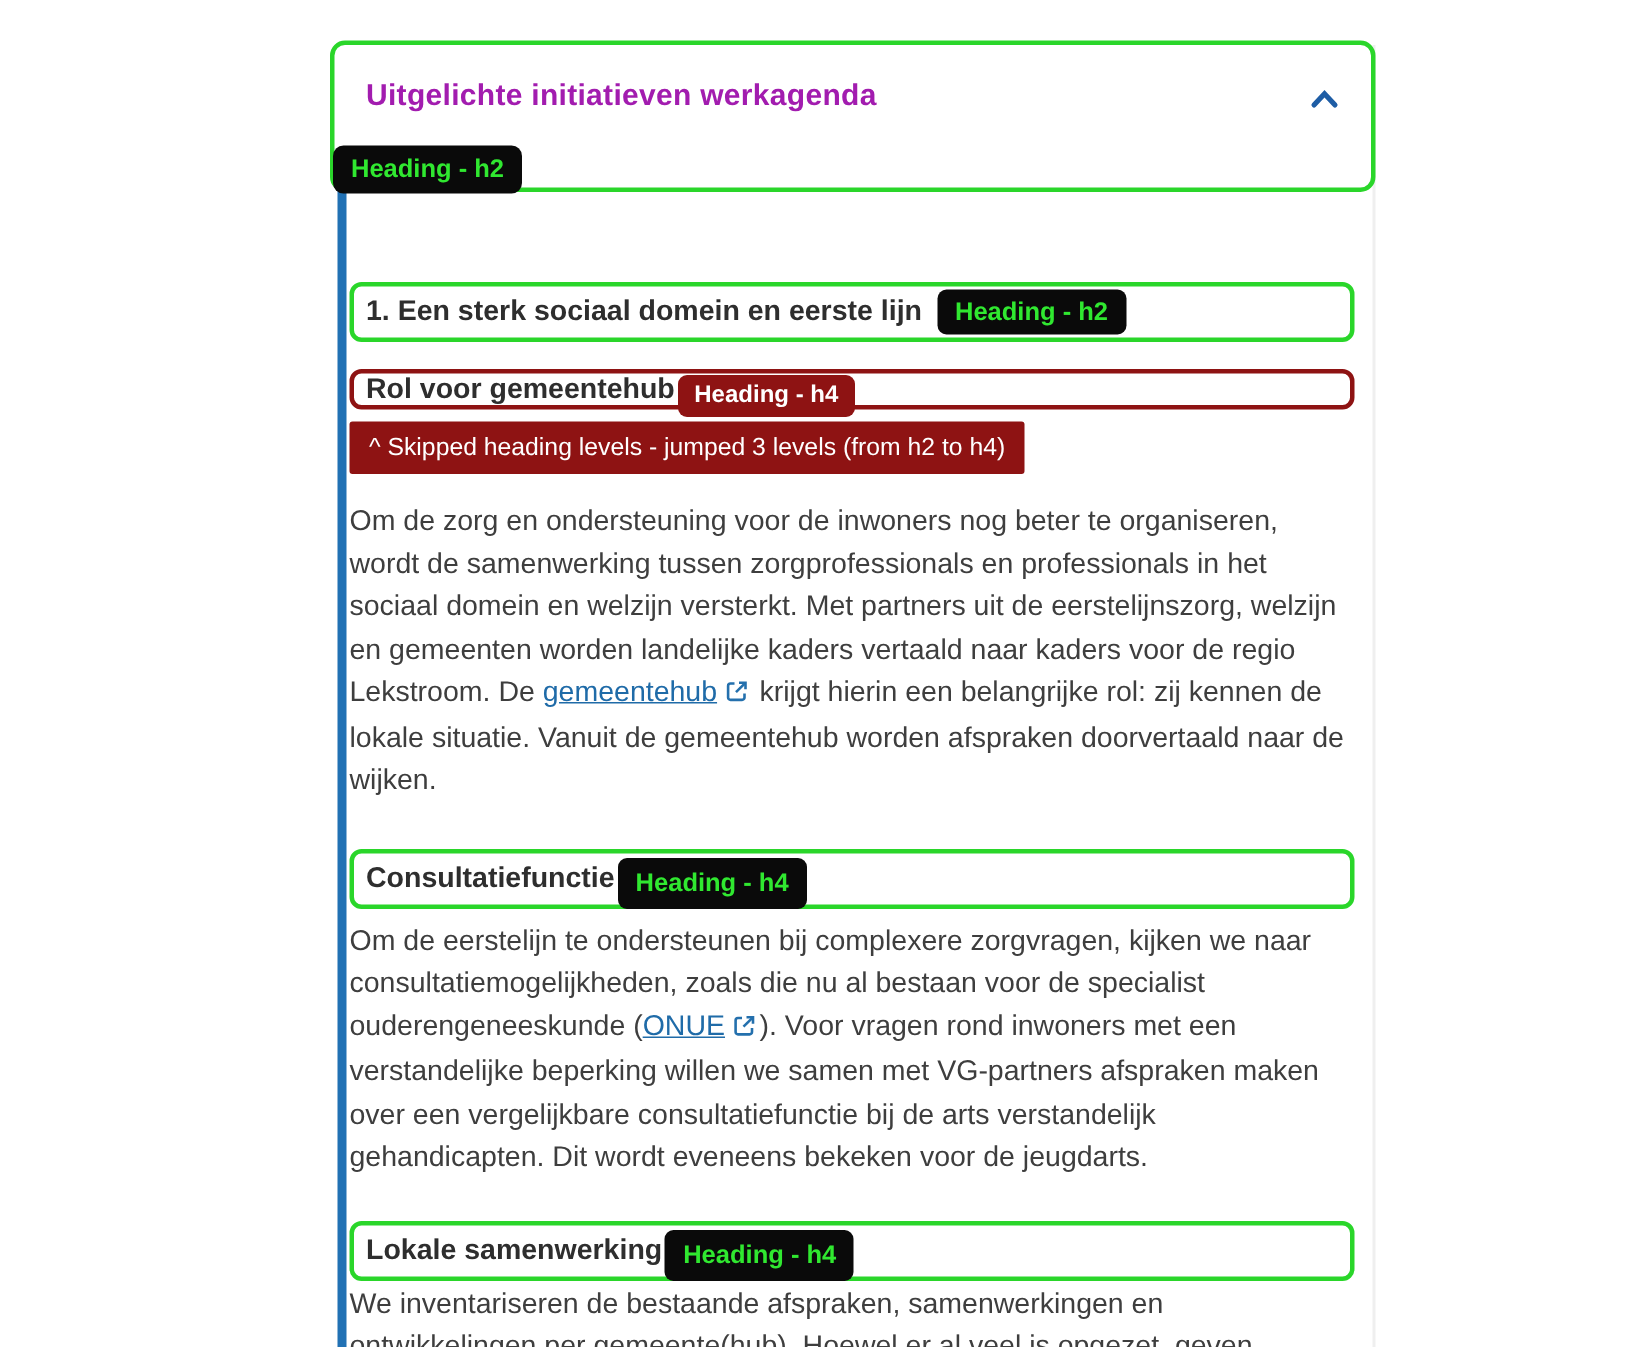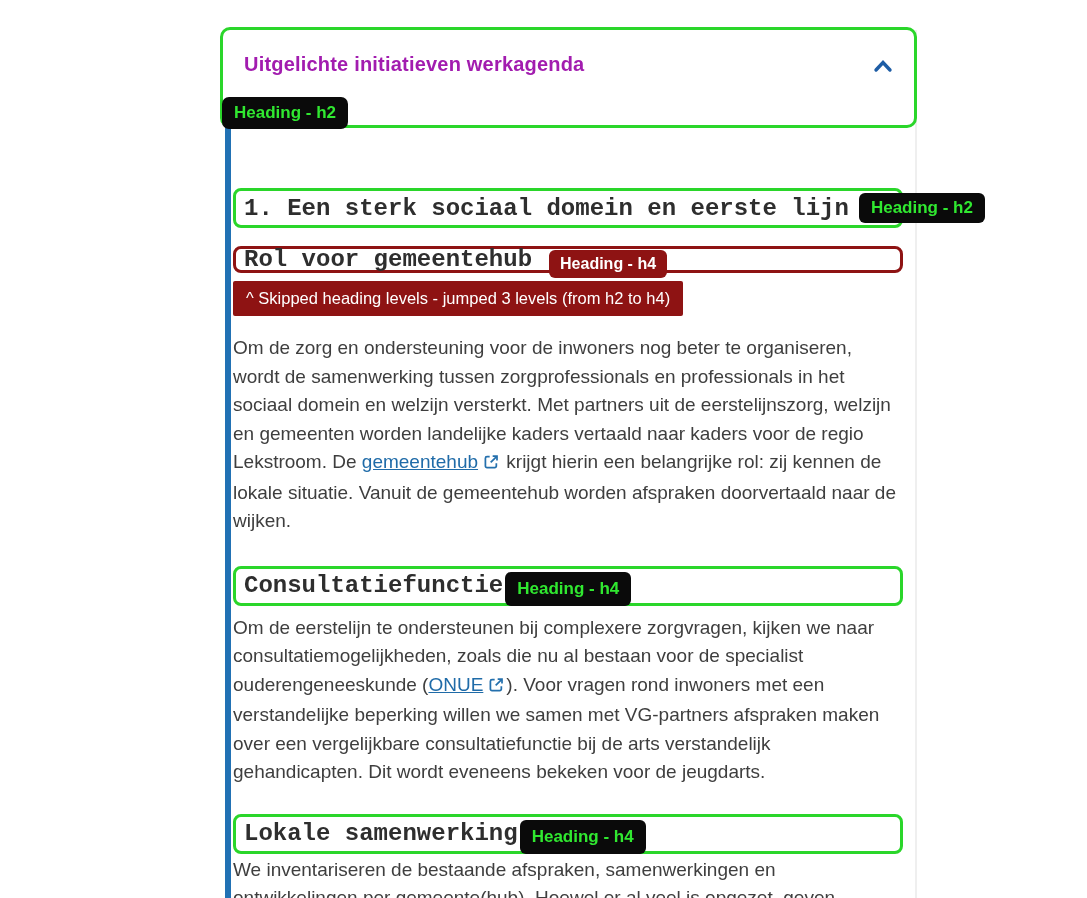"1. Een sterk sociaal domein" .htext { font-family: Liberation Mono, monospace -> none; font-size: 24px -> 19px }
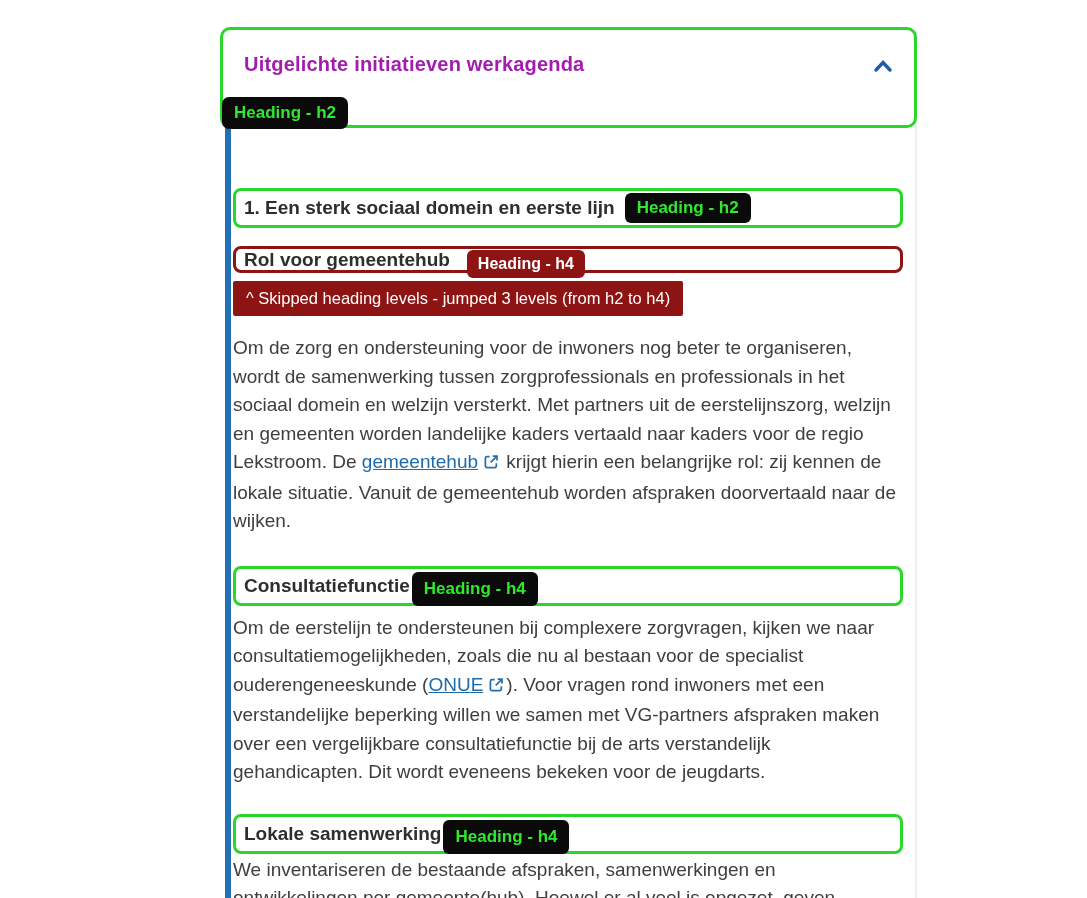"Rol voor gemeentehub" .hbox.red { gap: 15px -> none }
